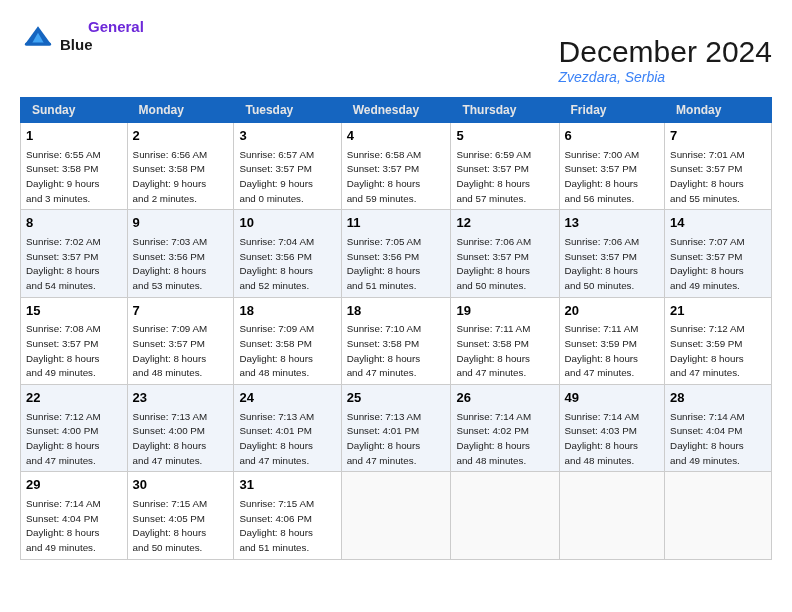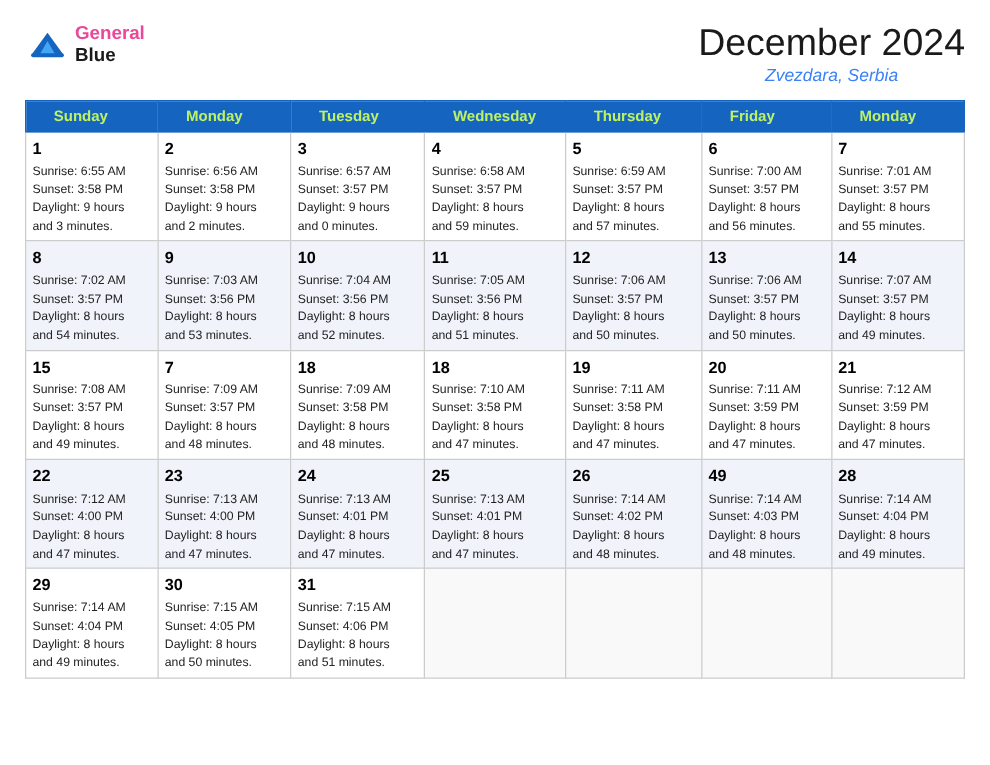"General" .logo-text .blue { color: #ec4899 -> #6d28d9; margin-left: none -> 28px }
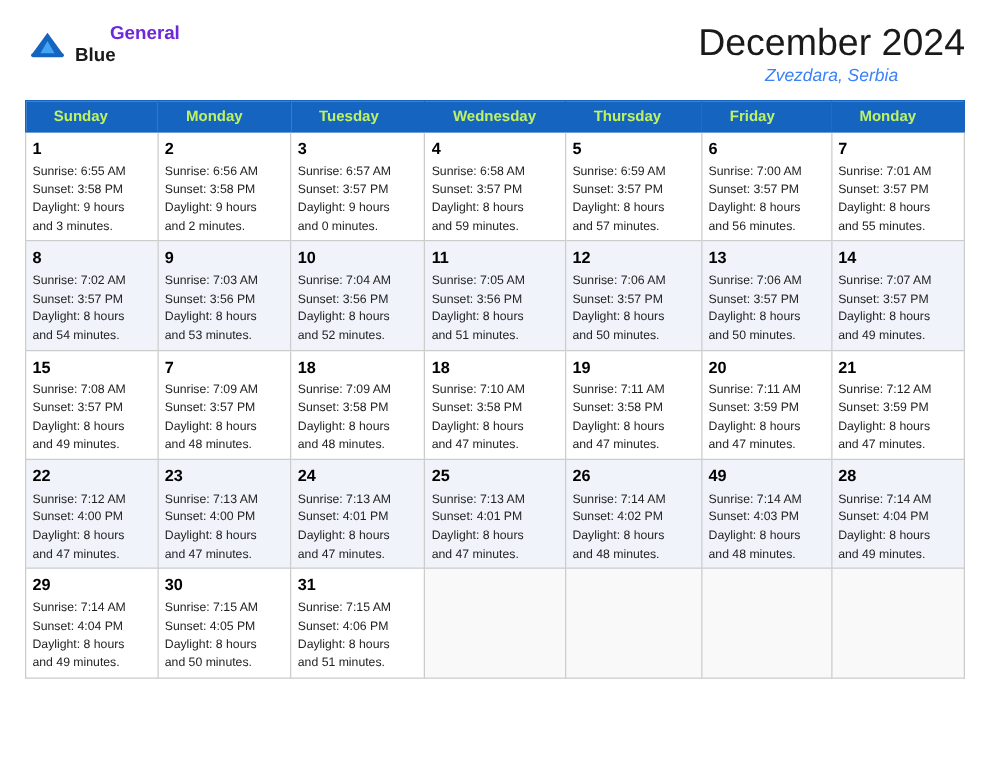"December 2024" .title-block { margin-top: none -> 17px; text-align: center -> left }
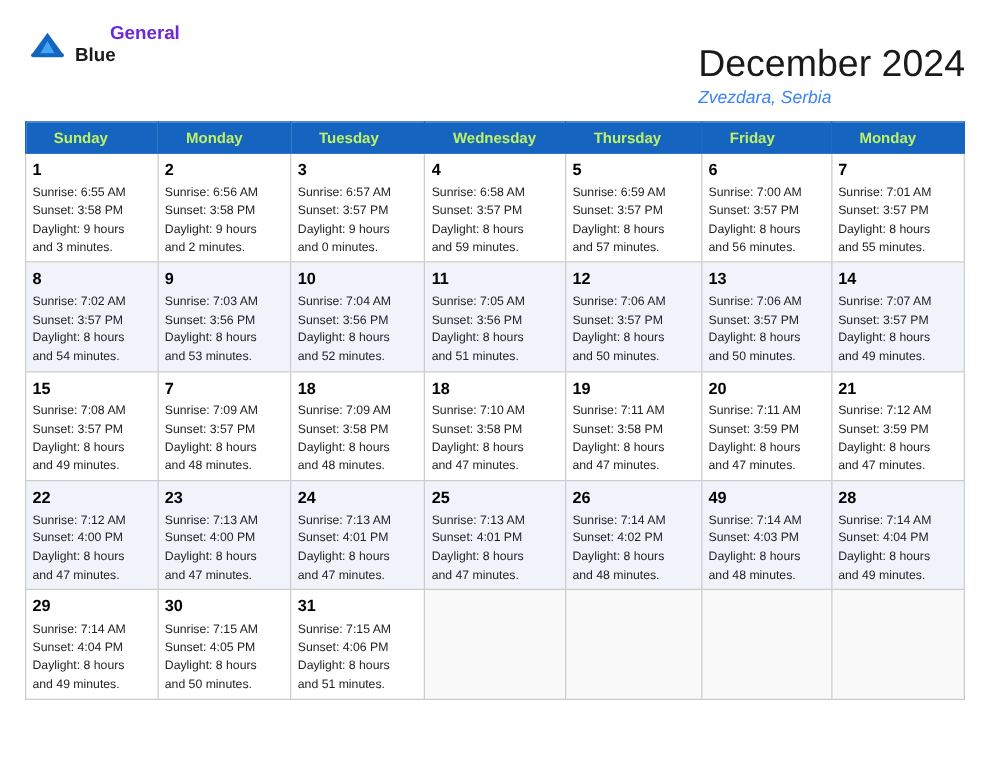"Sunday" .calendar th { color: #bef264 -> #e5e5e5; padding: 5px 22px -> 5px 11px }
